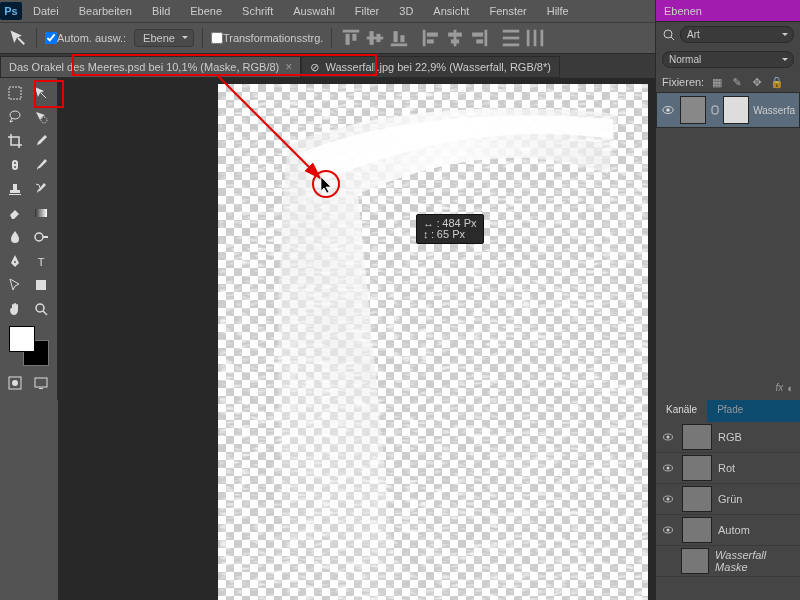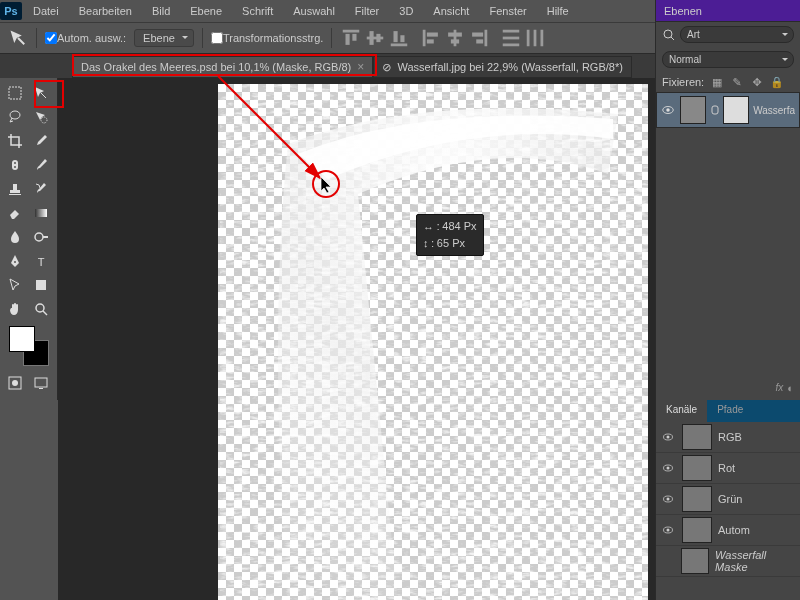"Ebenen" .panel-tab { background: #4c1d95 -> #a21caf }
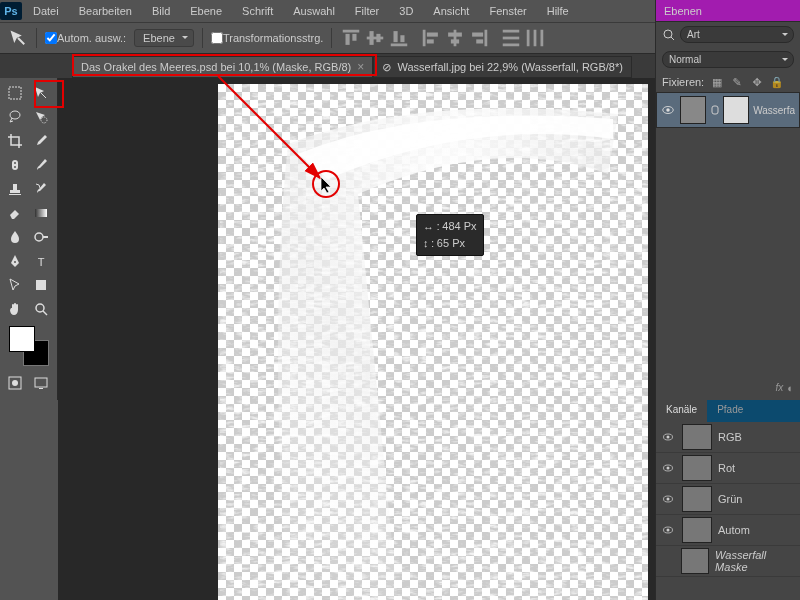"Das Orakel des Meeres.psd bei" .tabbar { padding-left: 72px -> none }
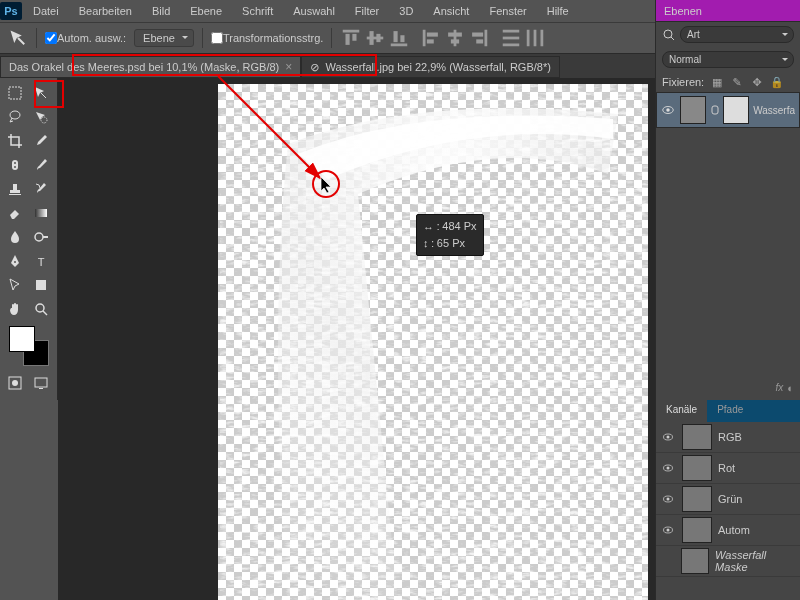"↔ : 484 Px" .tooltip { line-height: 16px -> 11px }
